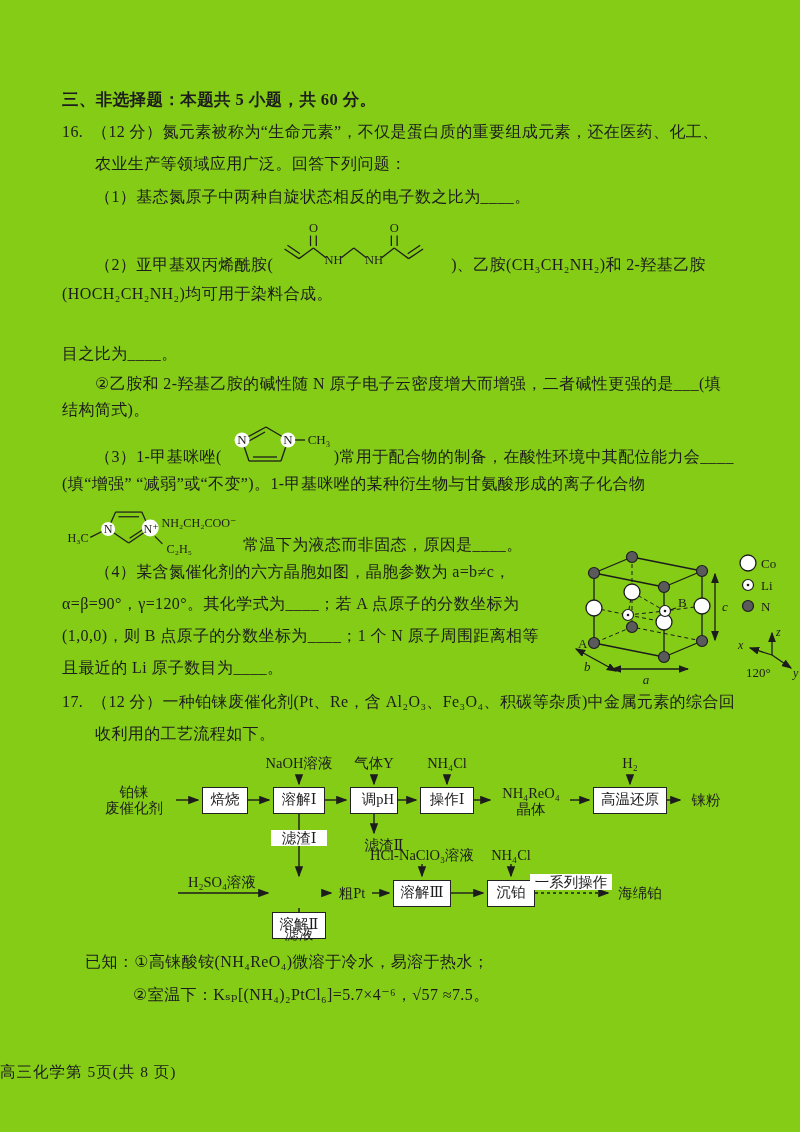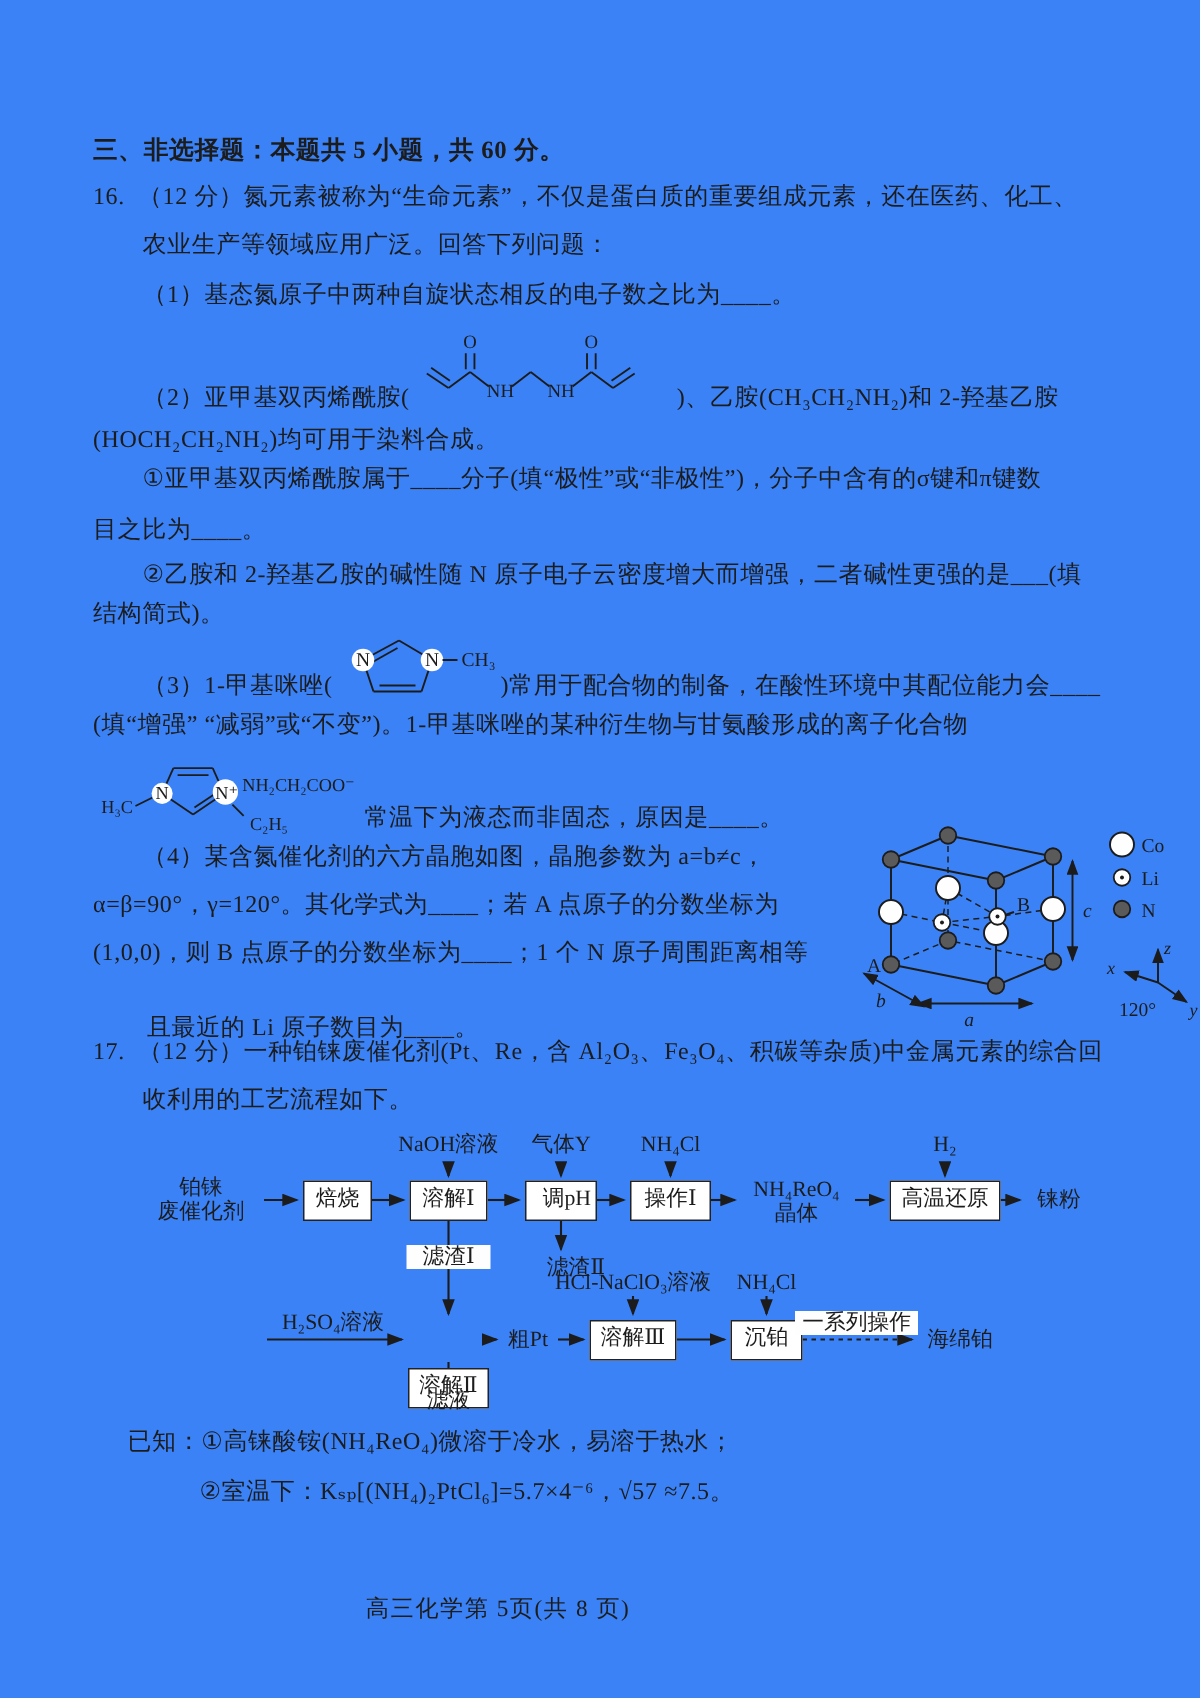"三、非选择题：本题共 5 小题，共 60 分。" .page { background: #3b82f6 -> #84cc16 }
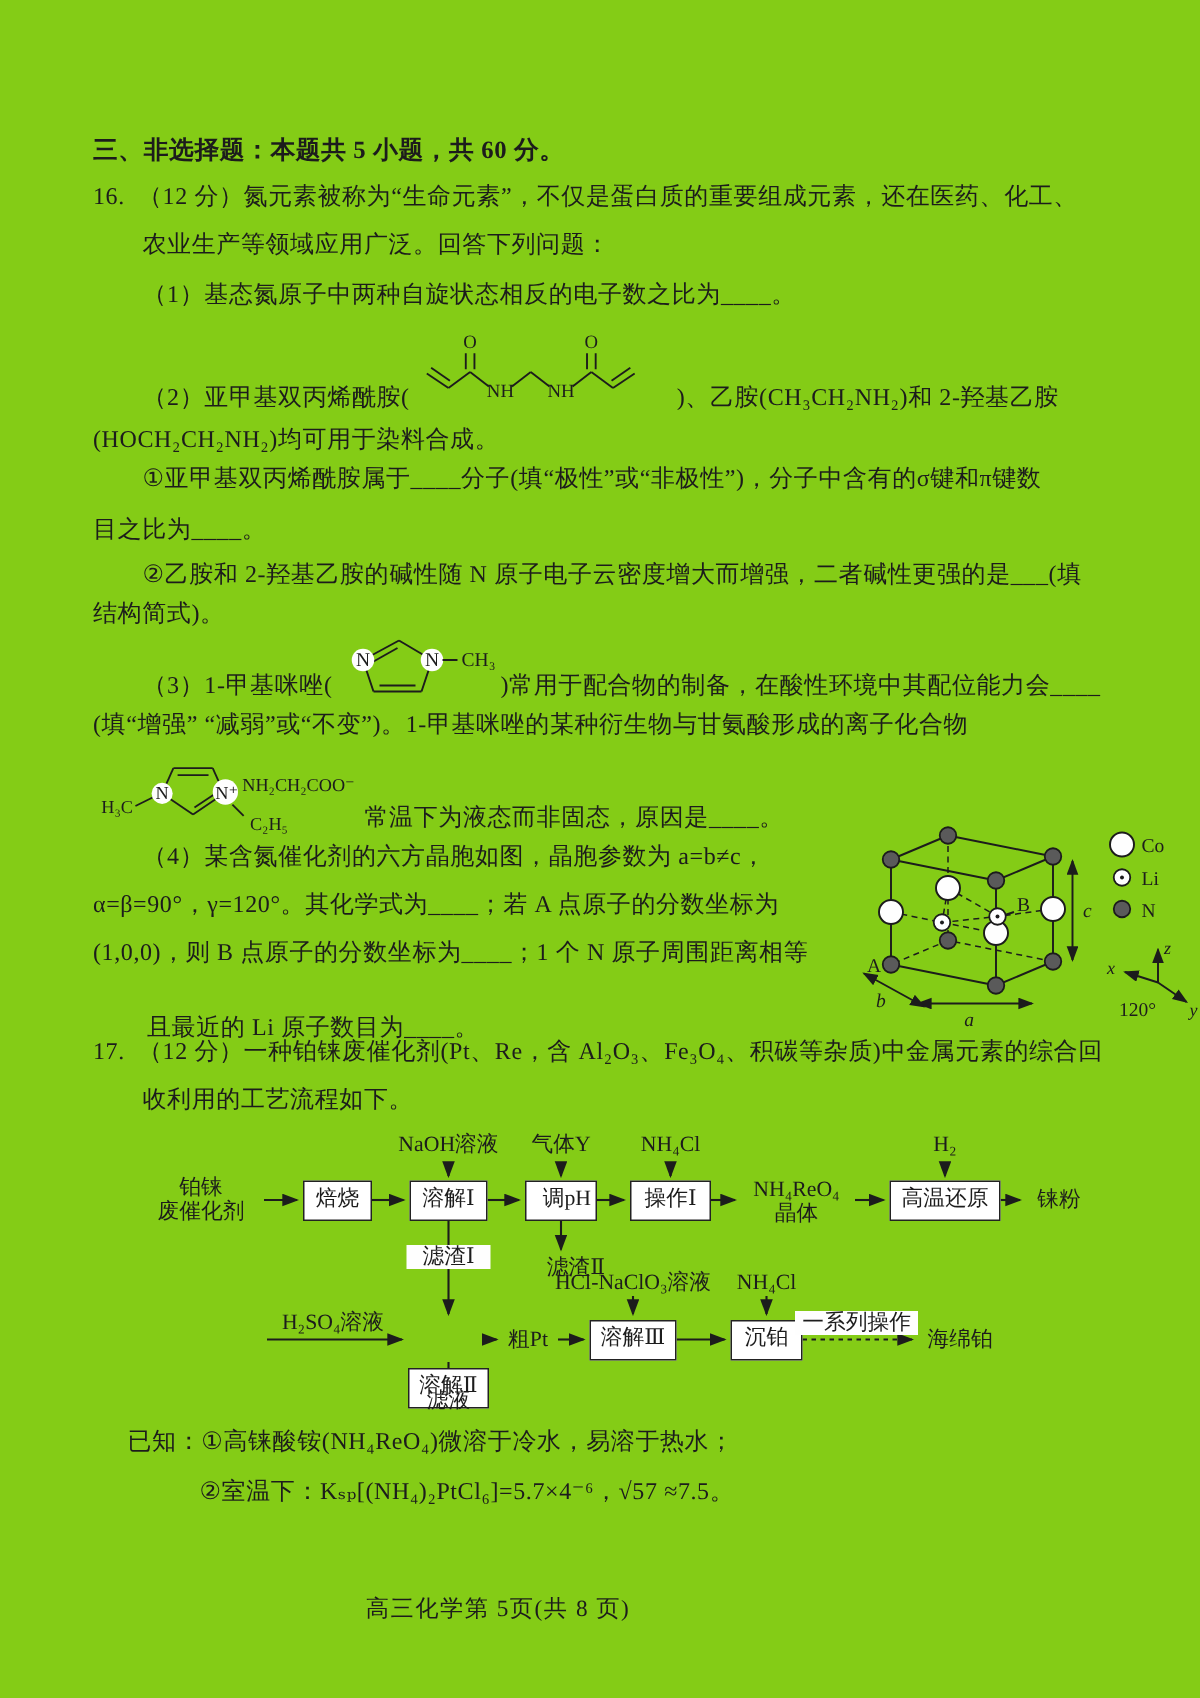"①亚甲基双丙烯酰胺属于____分子(填“极性”或“非极性”)，分子中含有的σ键和" div.line { html: <div>①亚甲基双丙烯酰胺属于____分子(填“极性”或“非极性”)，分子中含有的σ键和π键数</div> -> none }
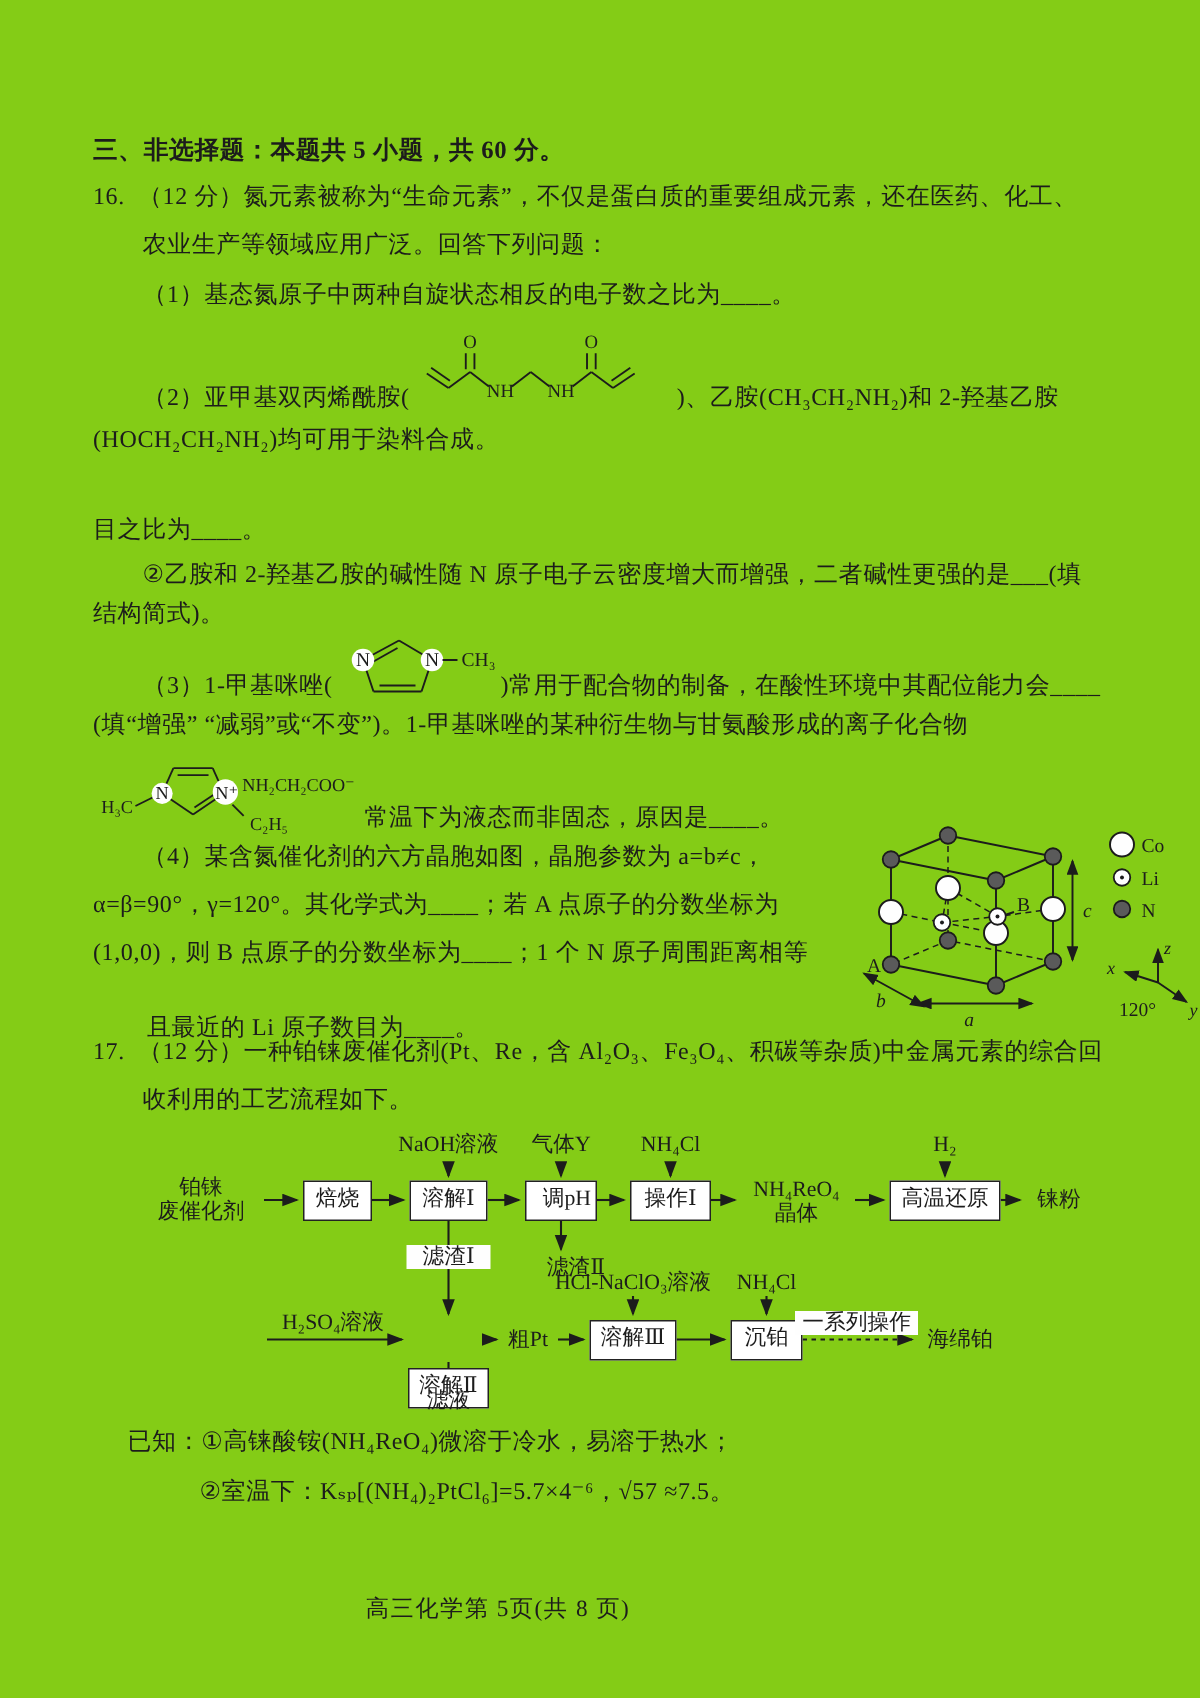"且最近的 Li 原子数目为____。" div.line { margin-left: 36px -> none; top: 676px -> 658px }
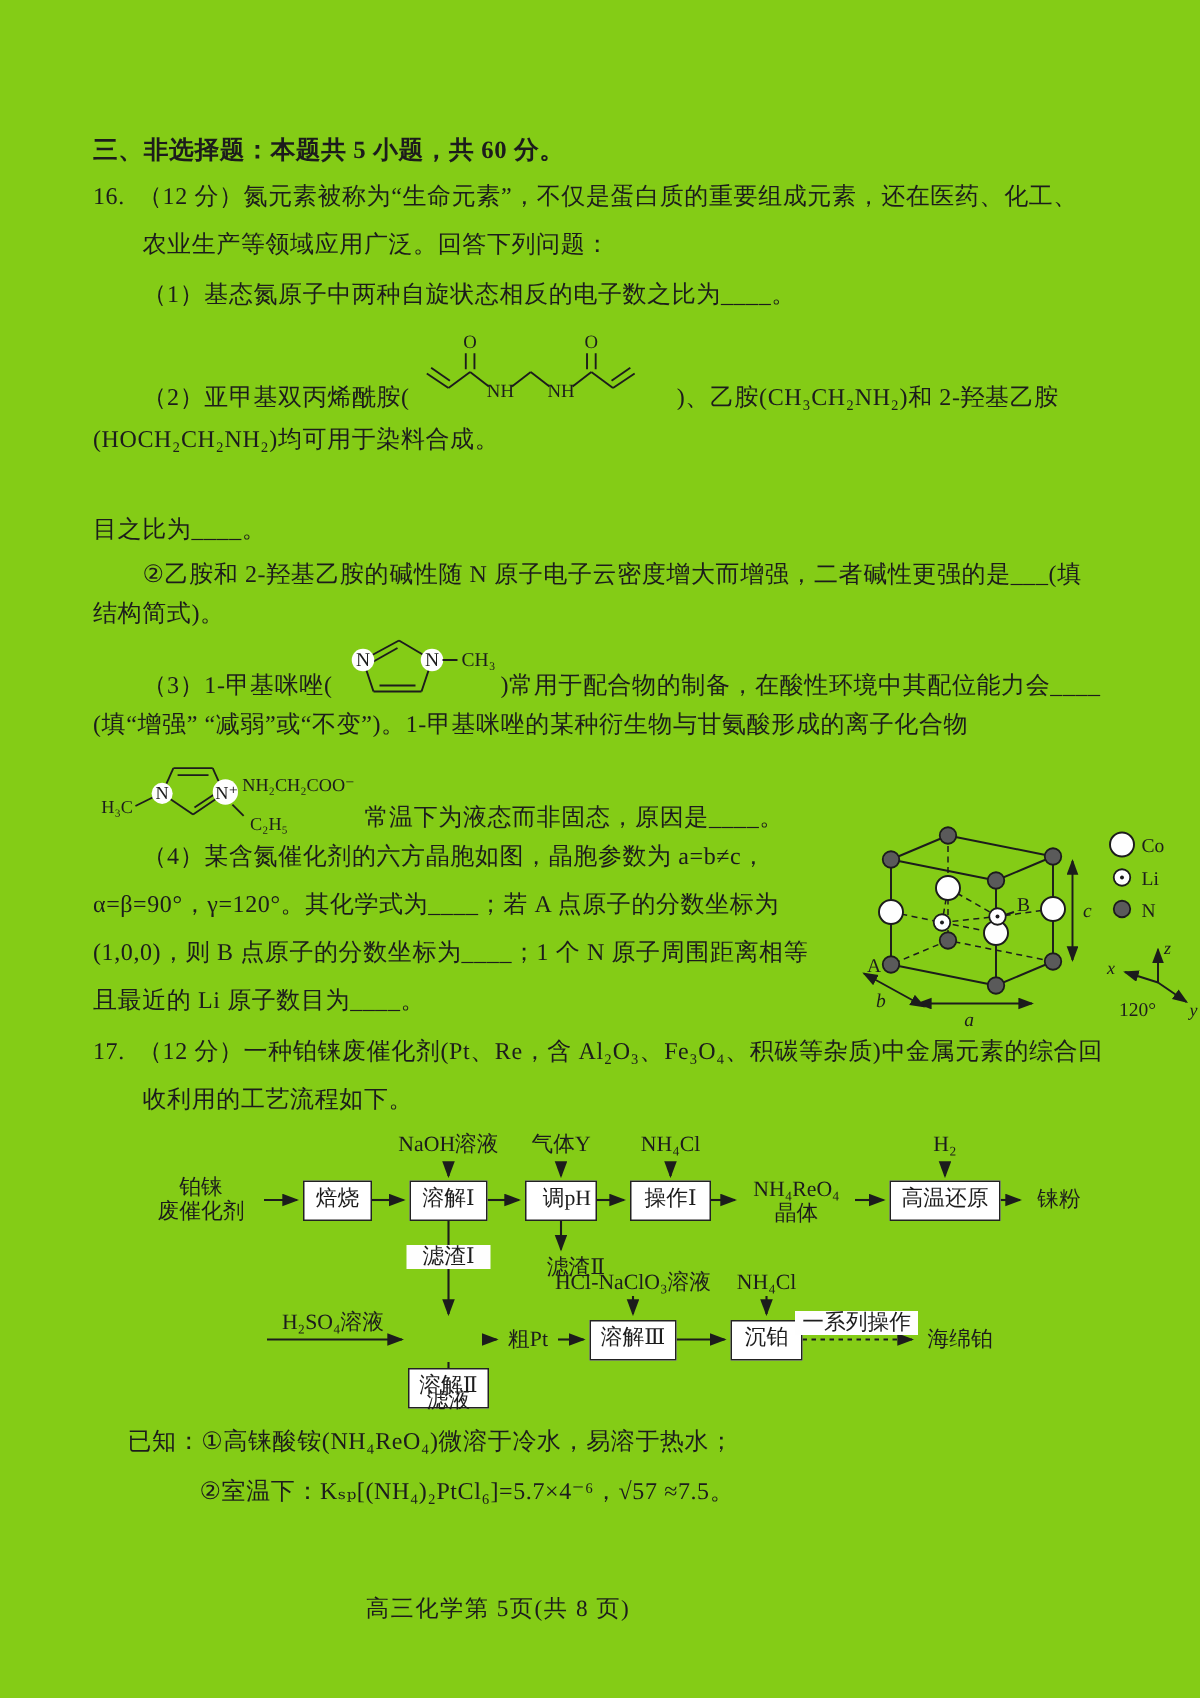"高三化学第 5页(共 8 页)" .footer { text-align: center -> left }
